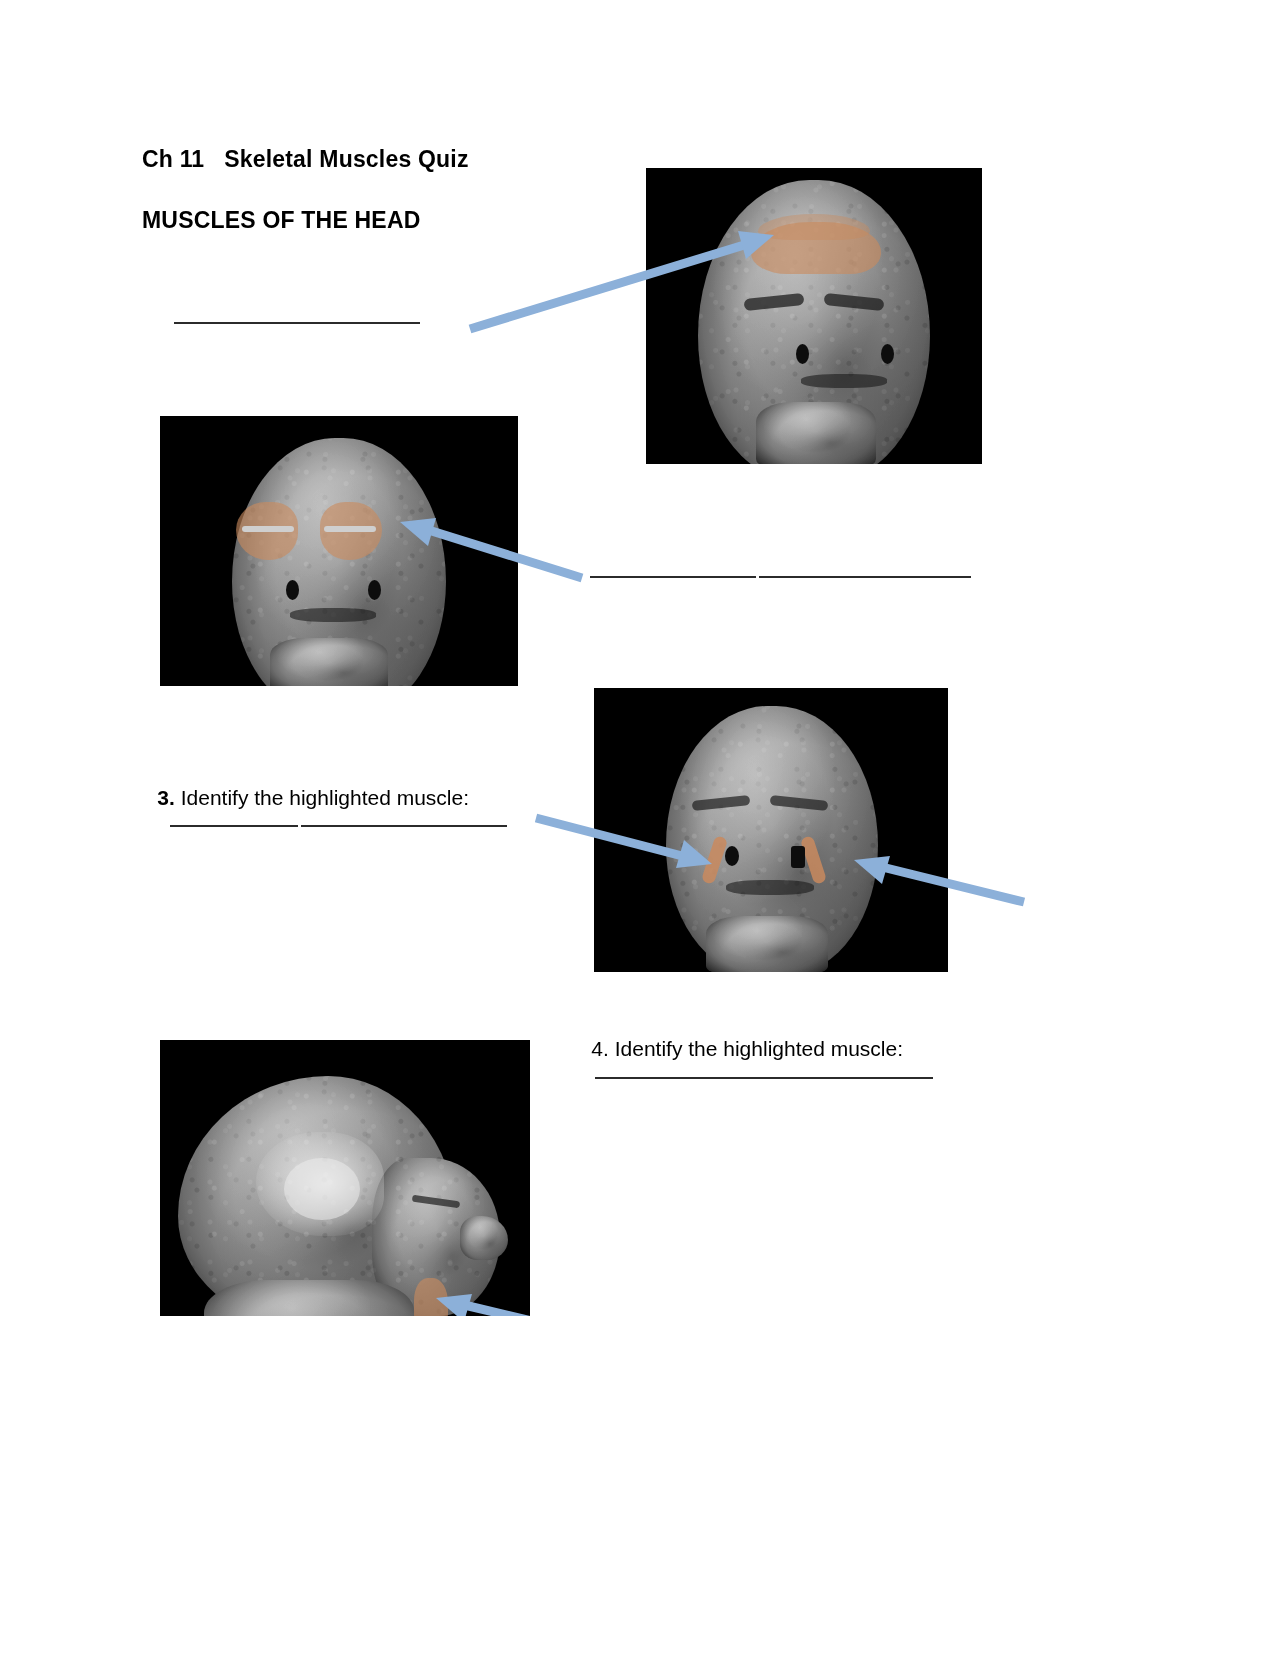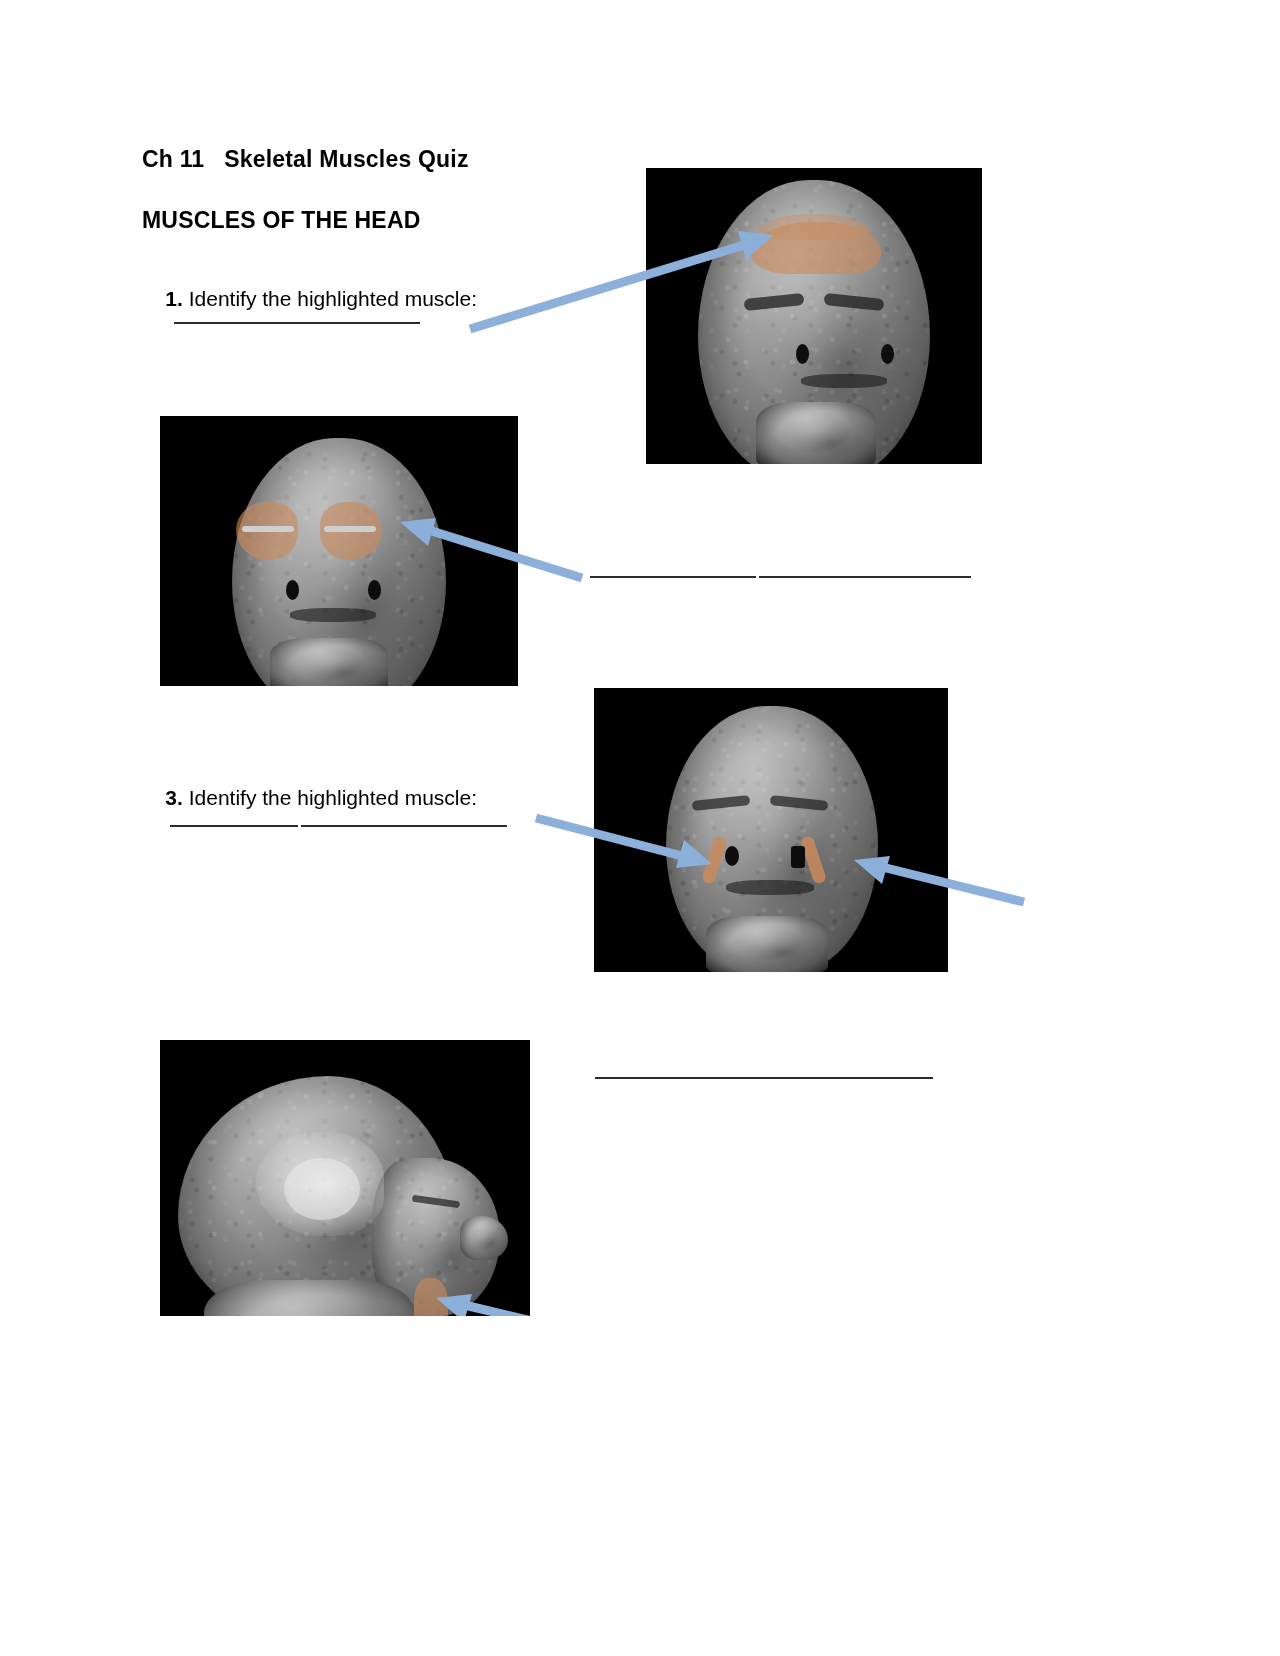"1. Identify the highlighted muscle:" div.qtext { html: <div> <span>1.</span><span> Identify the highlighted muscle:</span> </div> -> none }
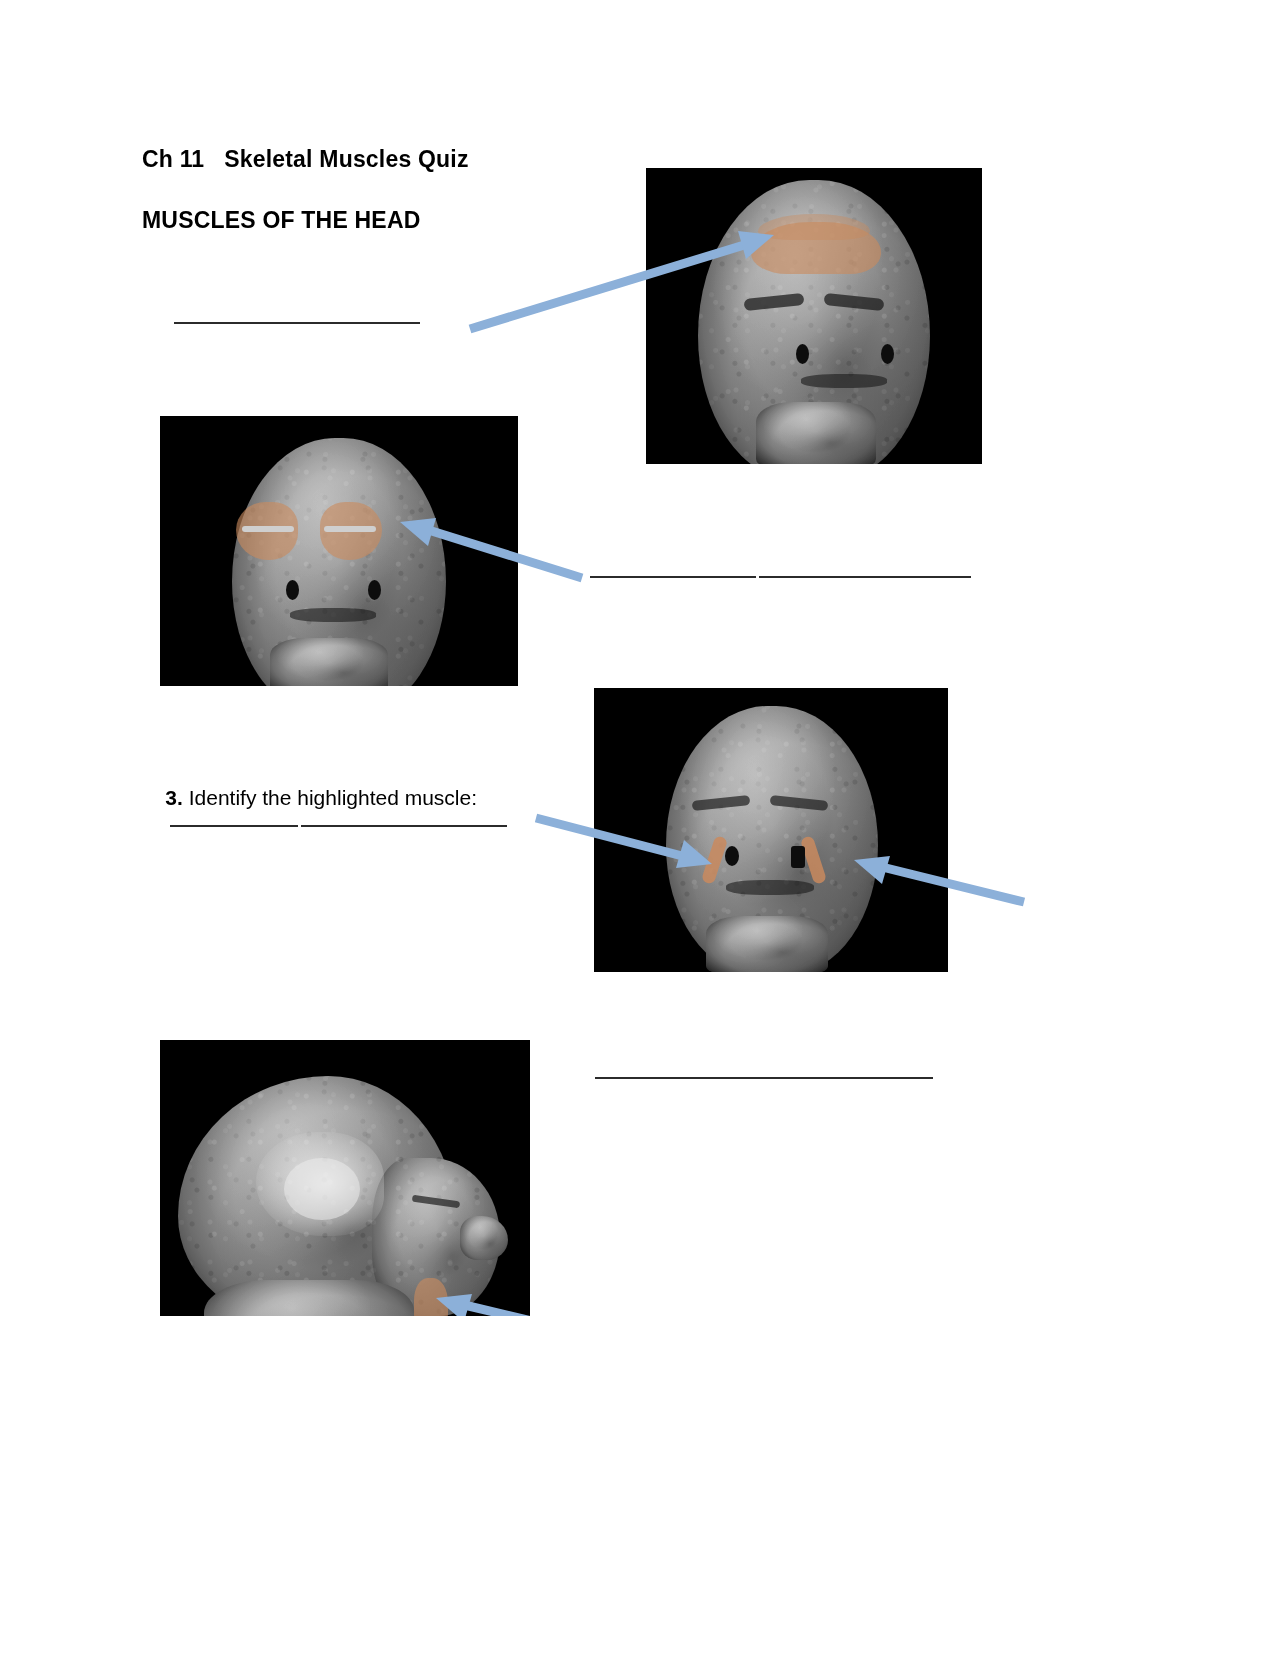"3. Identify the highlighted muscle:" div.qtext { left: 142px -> 134px }
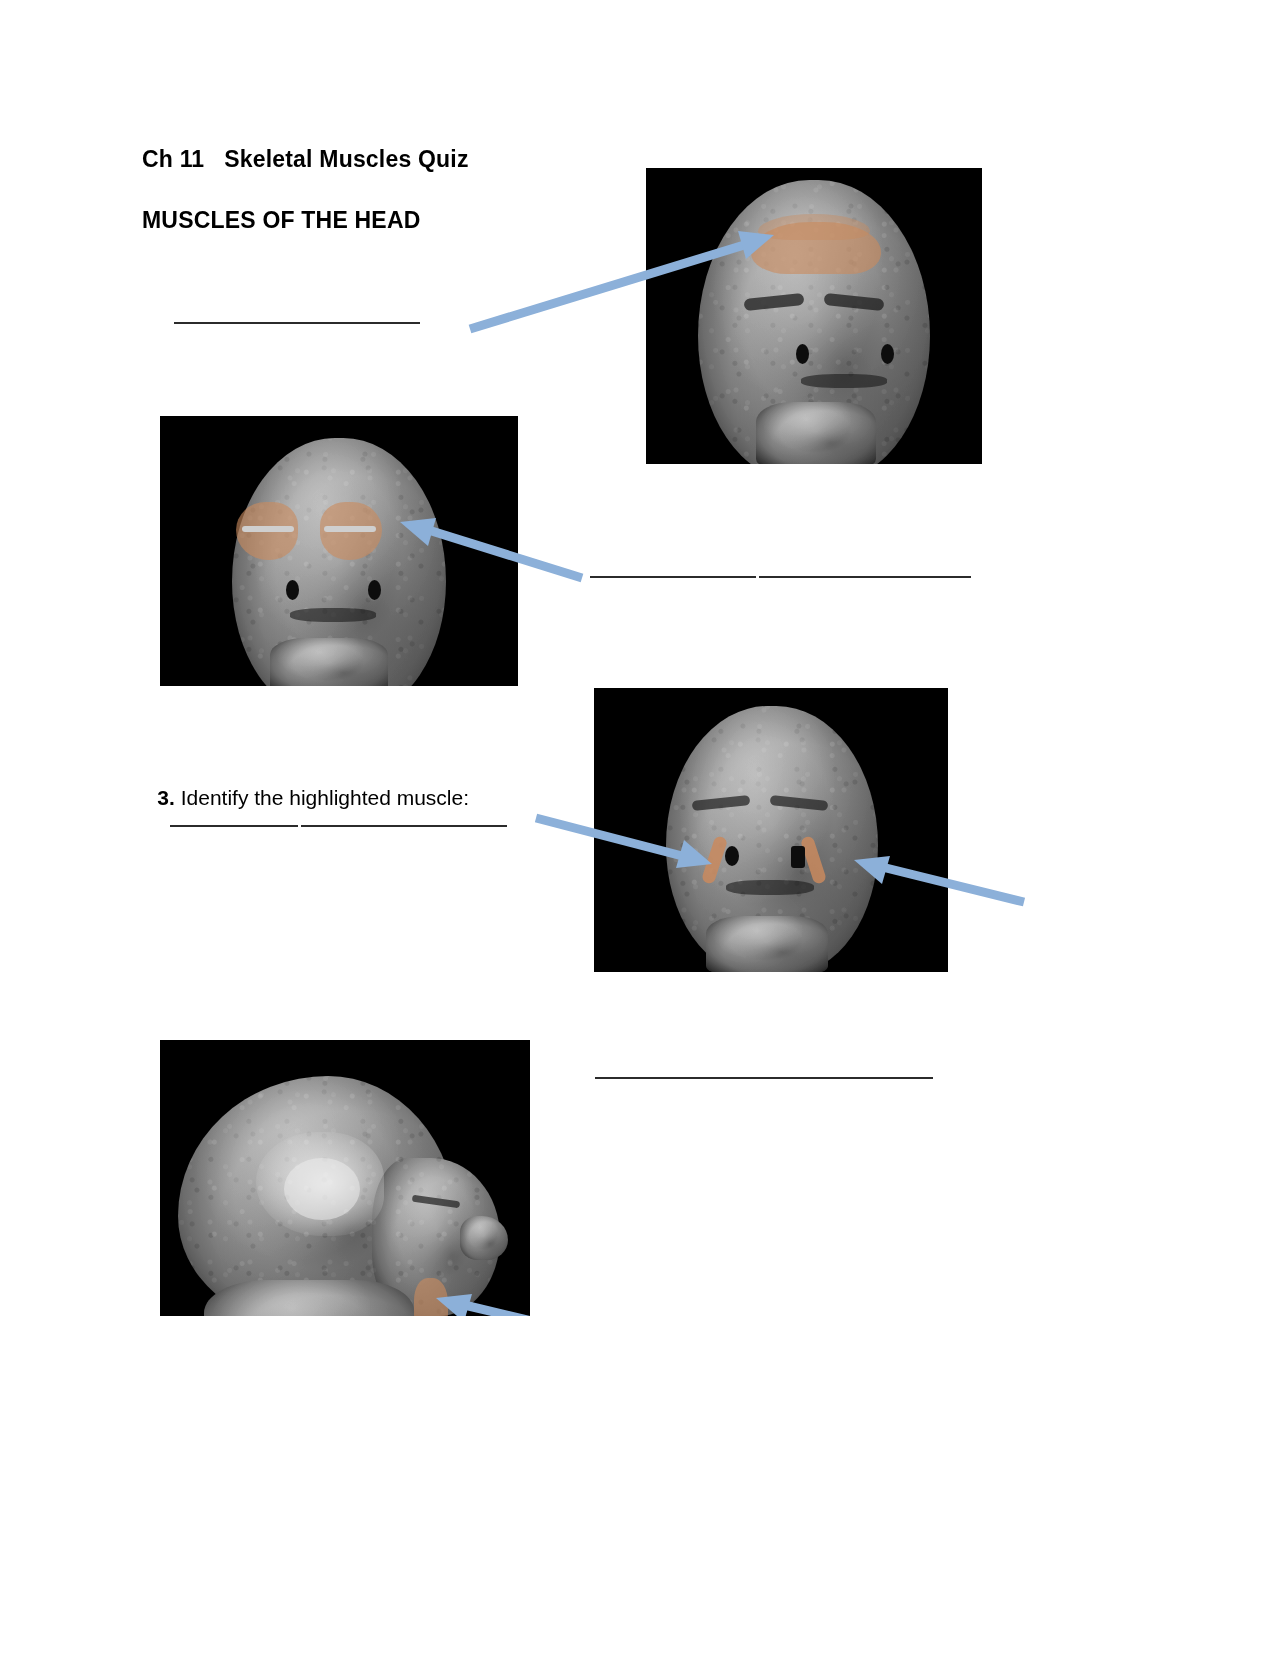"4. Identify the highlighted muscle:" div.qtext { html: none -> <div> <span>4.</span><span> Identify the highlighted muscle:</span> </div> }
